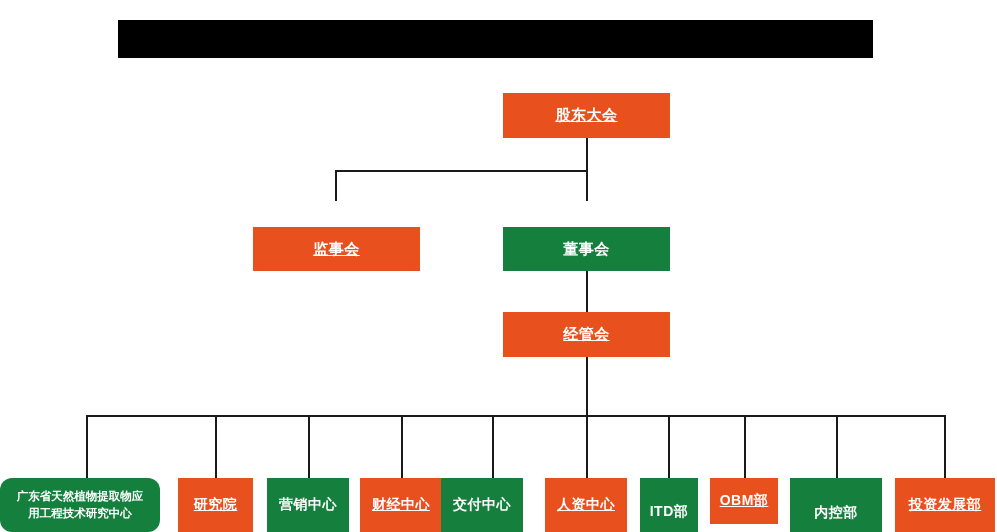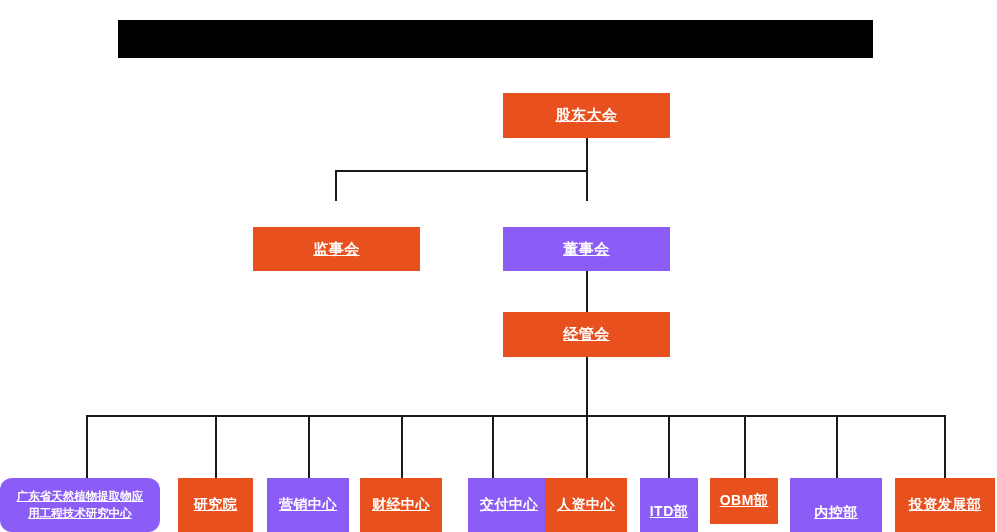"董事会" .node-light { background: #8b5cf6 -> #15803d; text-decoration: underline -> none }
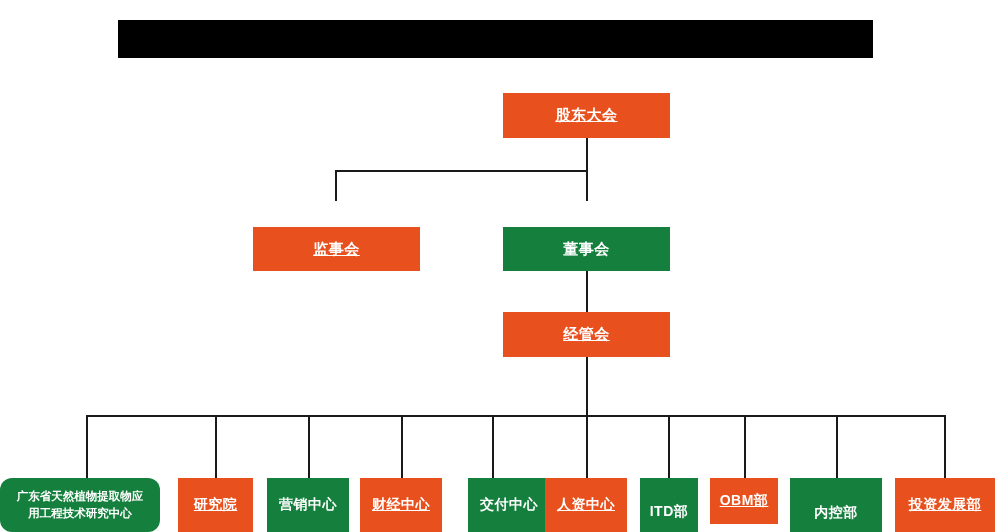"交付中心" div.node { left: 468px -> 441px }
